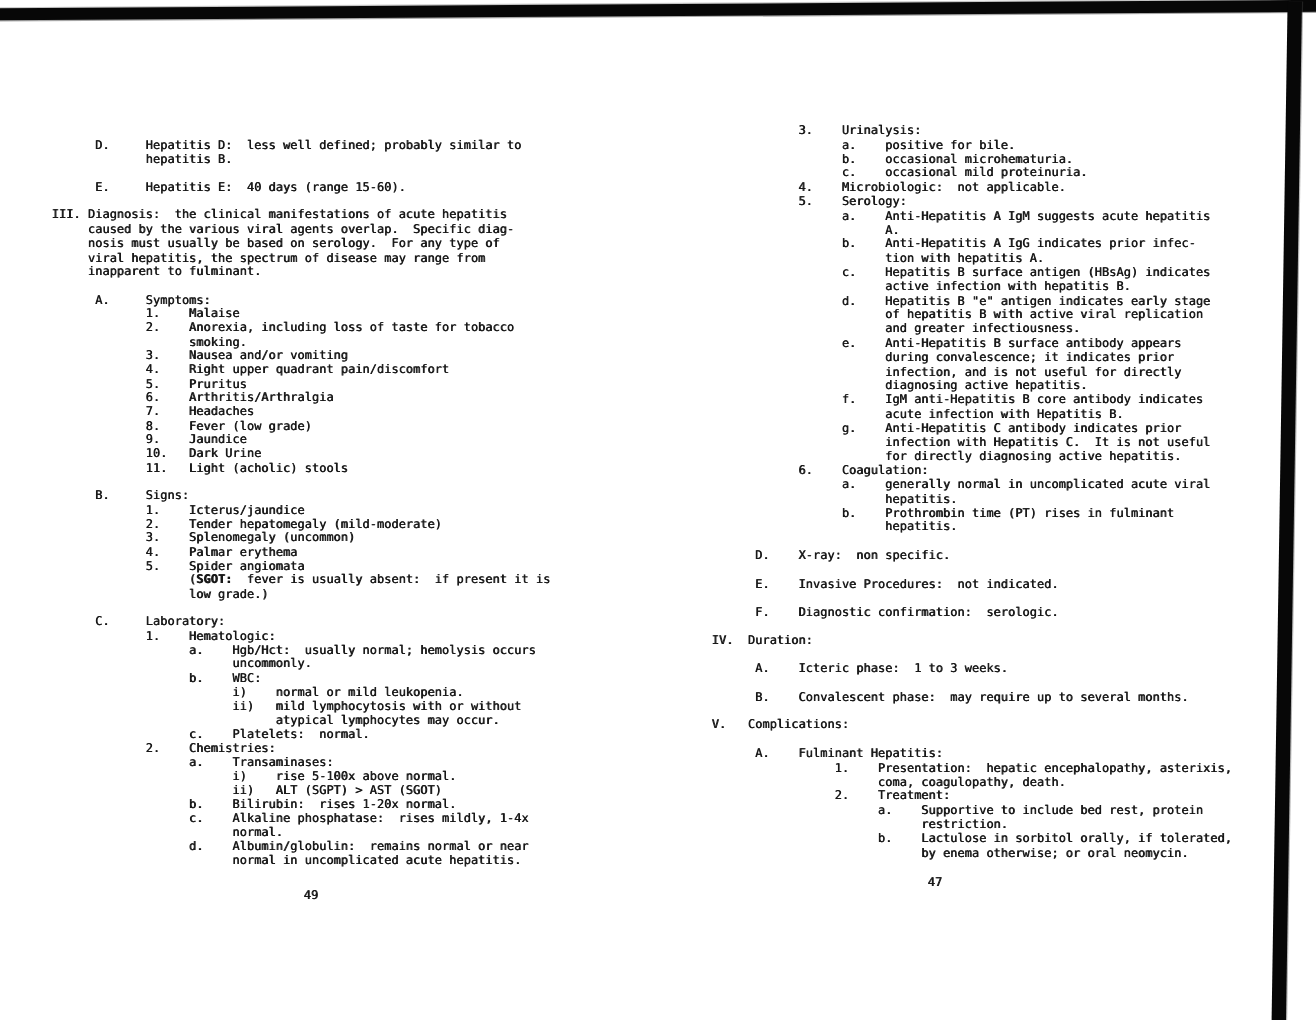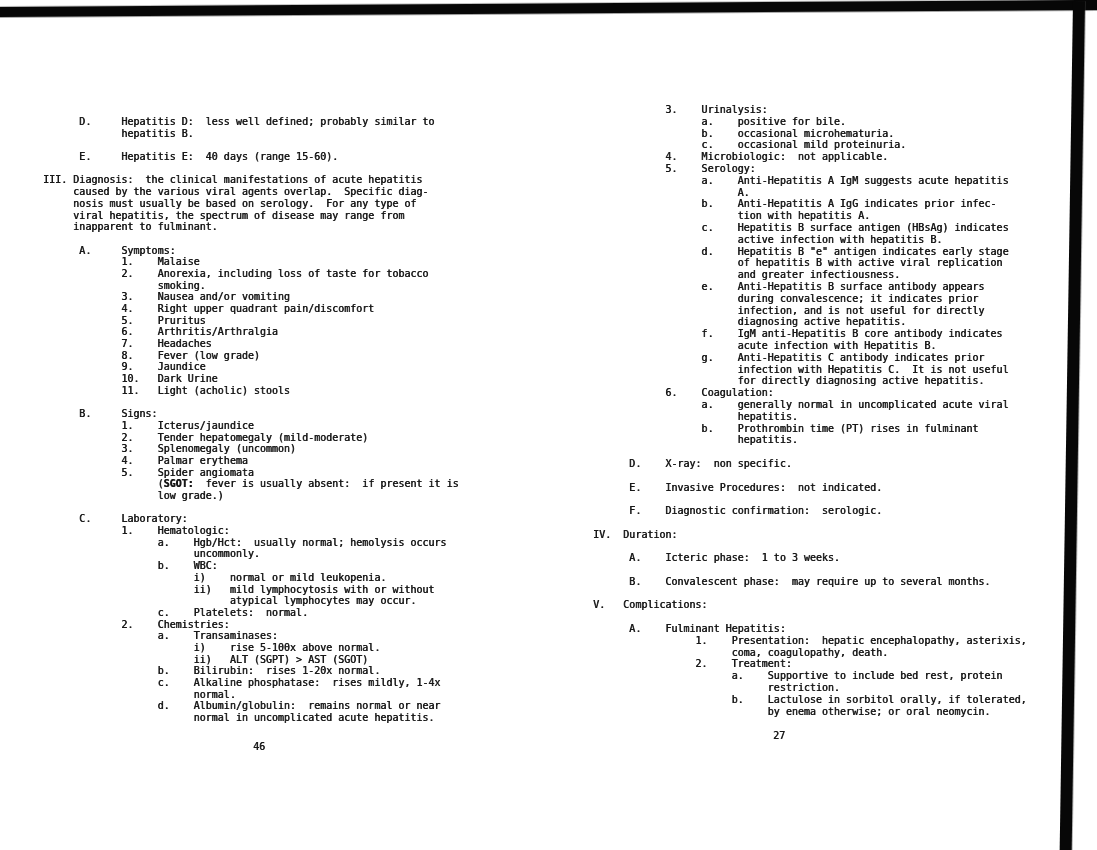"27" div.pagenum { text: 27 -> 47 }
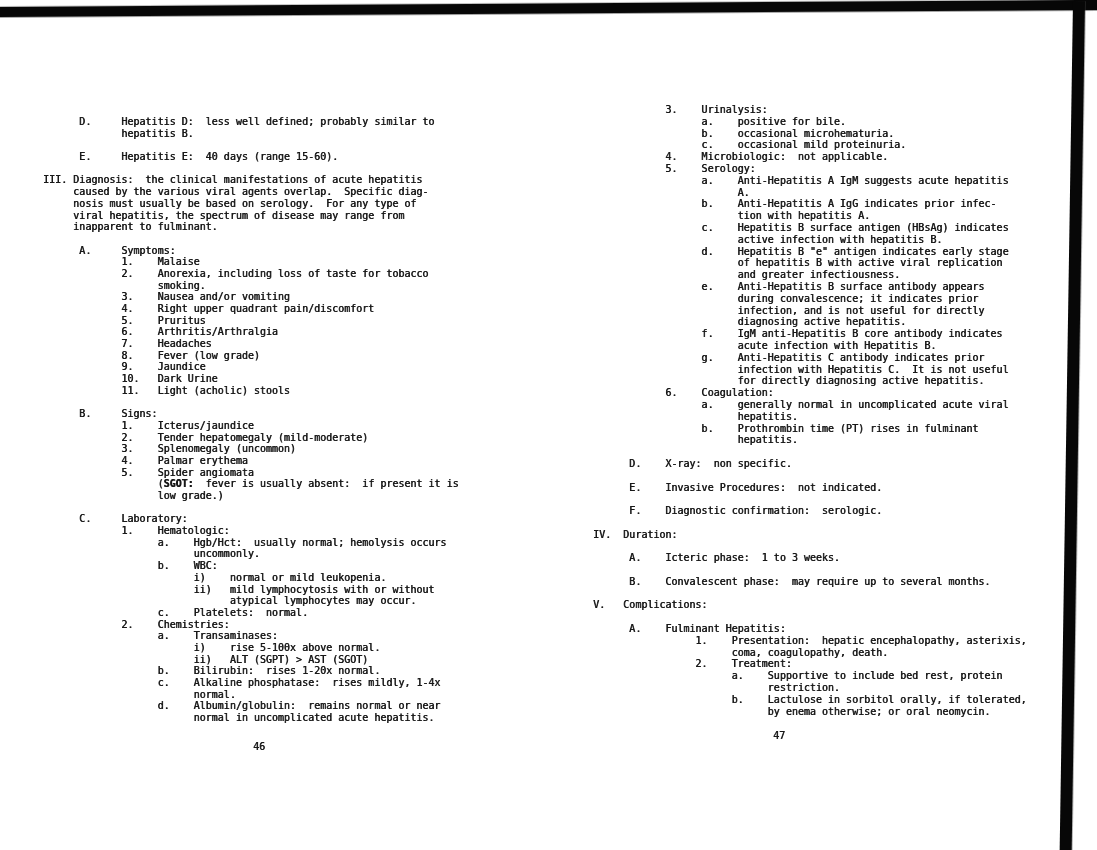"46" div.pagenum { text: 46 -> 49 }
